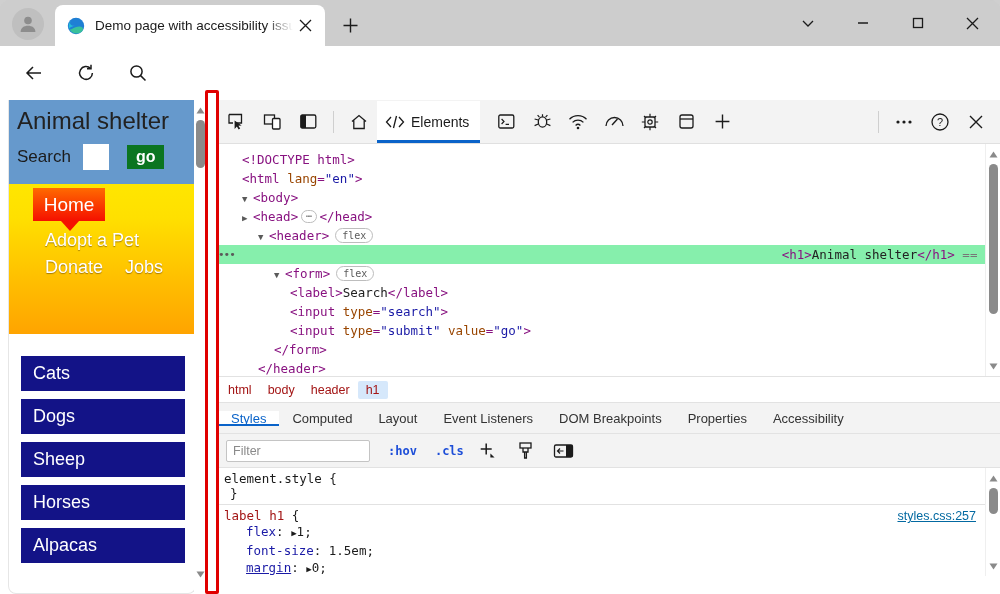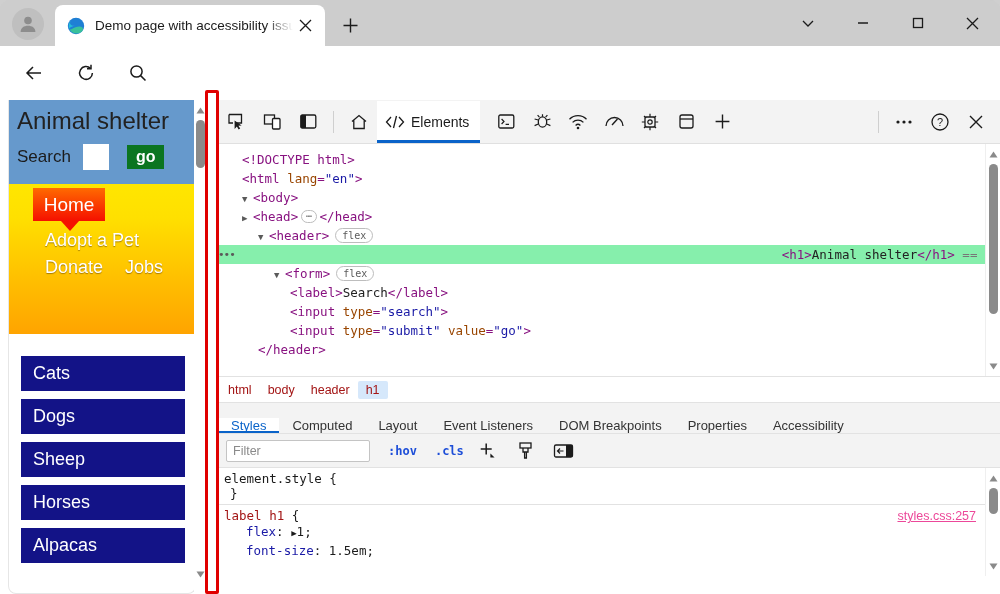"</form>" div.dom-row { html: none -> <div> <span>&lt;/</span><span>form</span><span>&gt;</span> </div> }
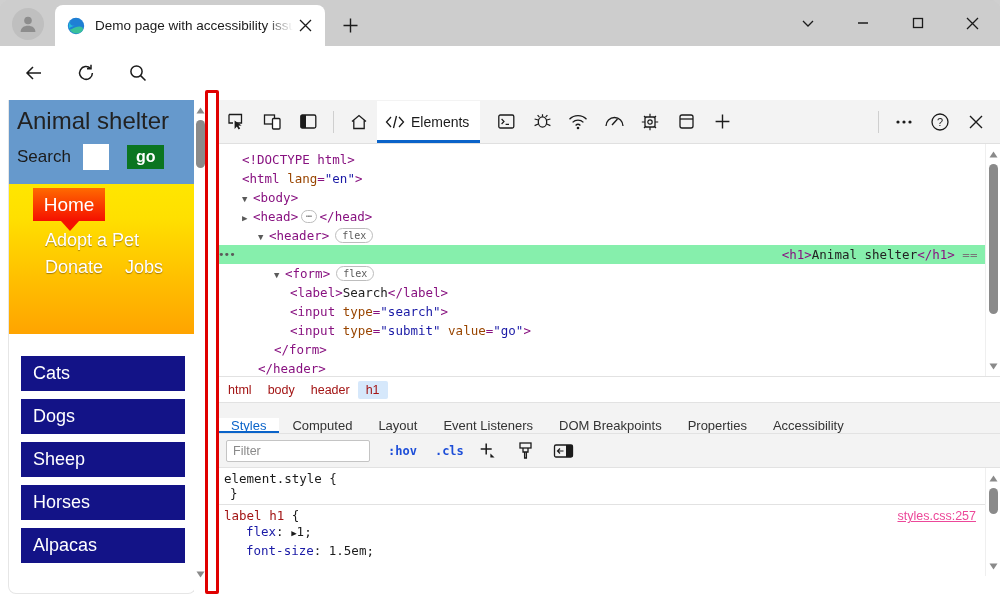"Styles" .side-tabs { align-items: flex-end -> center }
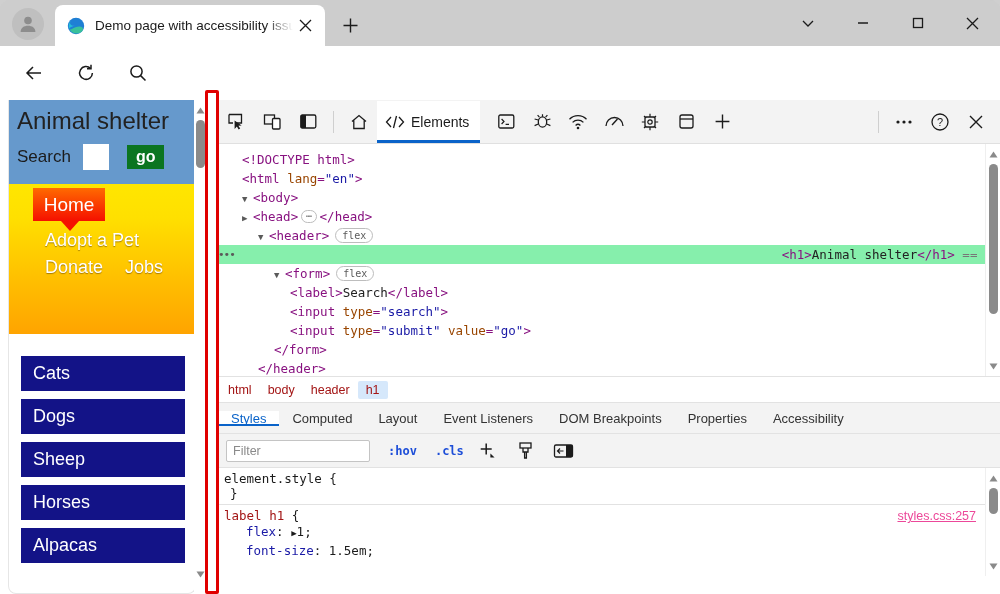"styles.css:257" .src-link { color: #ec4899 -> #0369a1 }
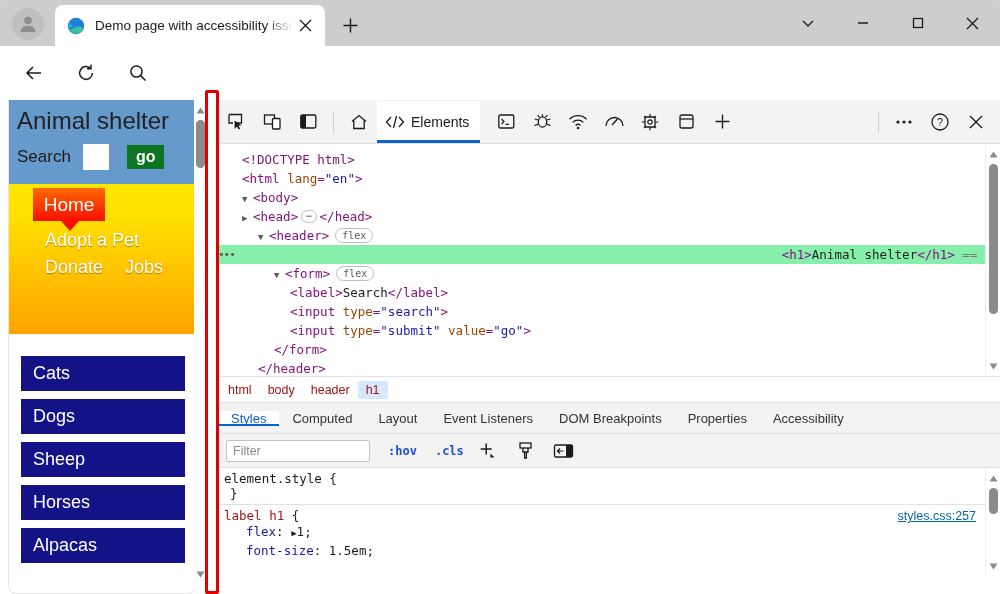"margin: ▶0;" div.prop-line { html: none -> <div> <span>margin</span><span>: </span><span>▶</span><span>0</span><span>;</span> </div> }
